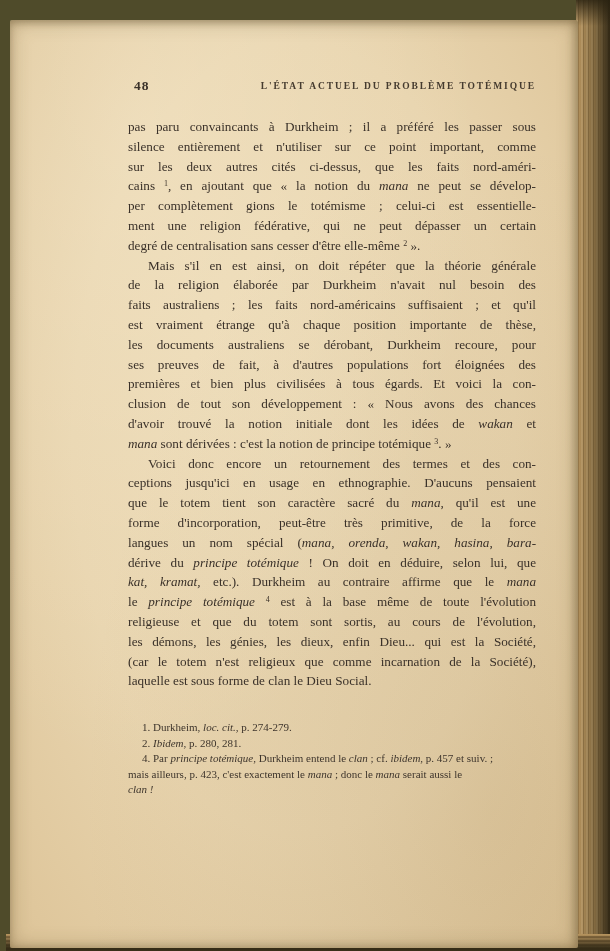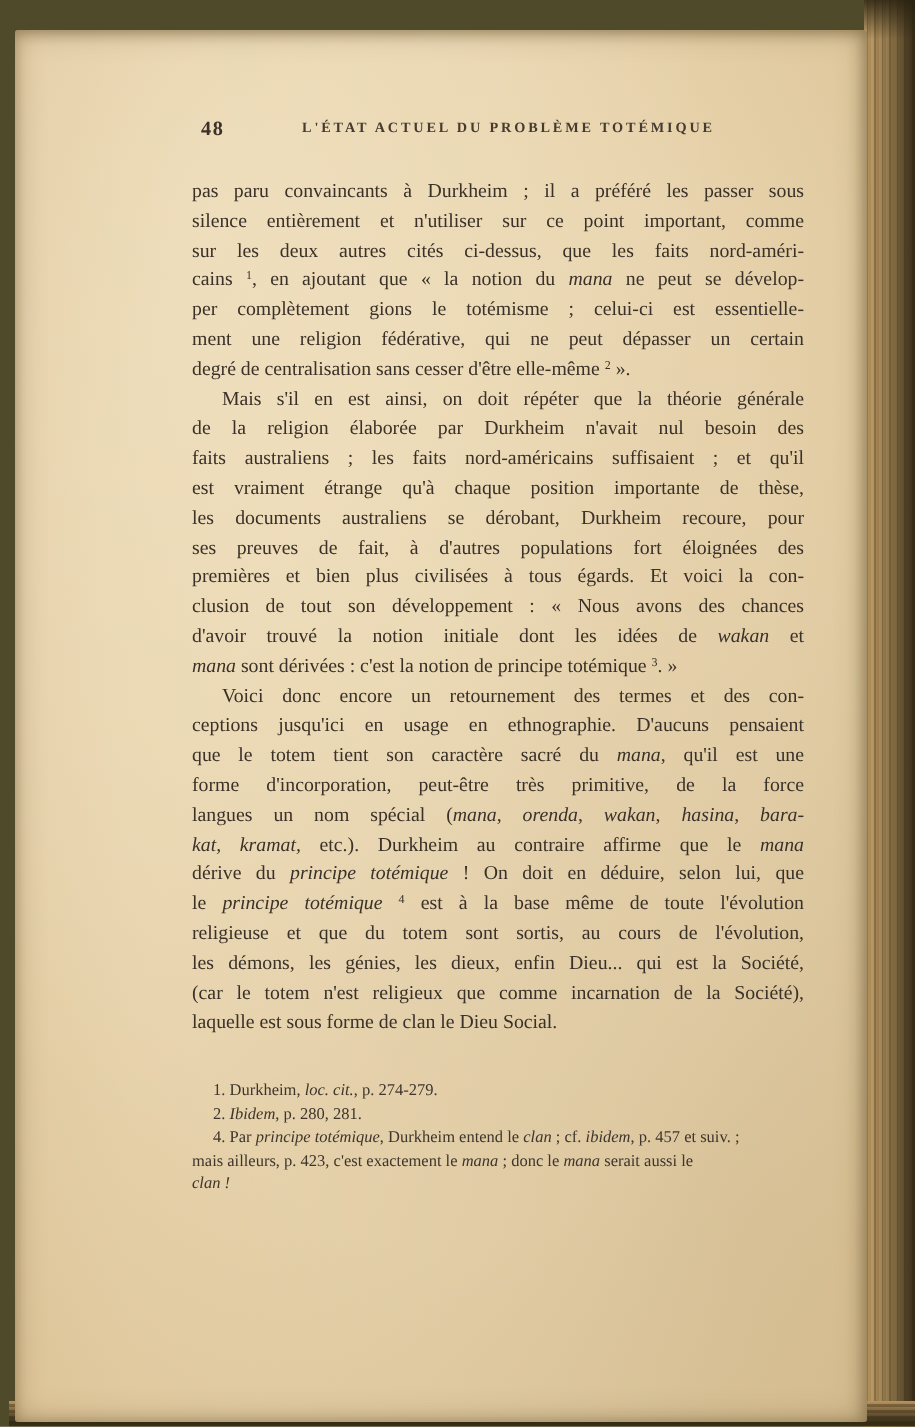"L'ÉTAT ACTUEL DU PROBLÈME TOTÉMIQUE" .runtitle { text-align: center -> right }
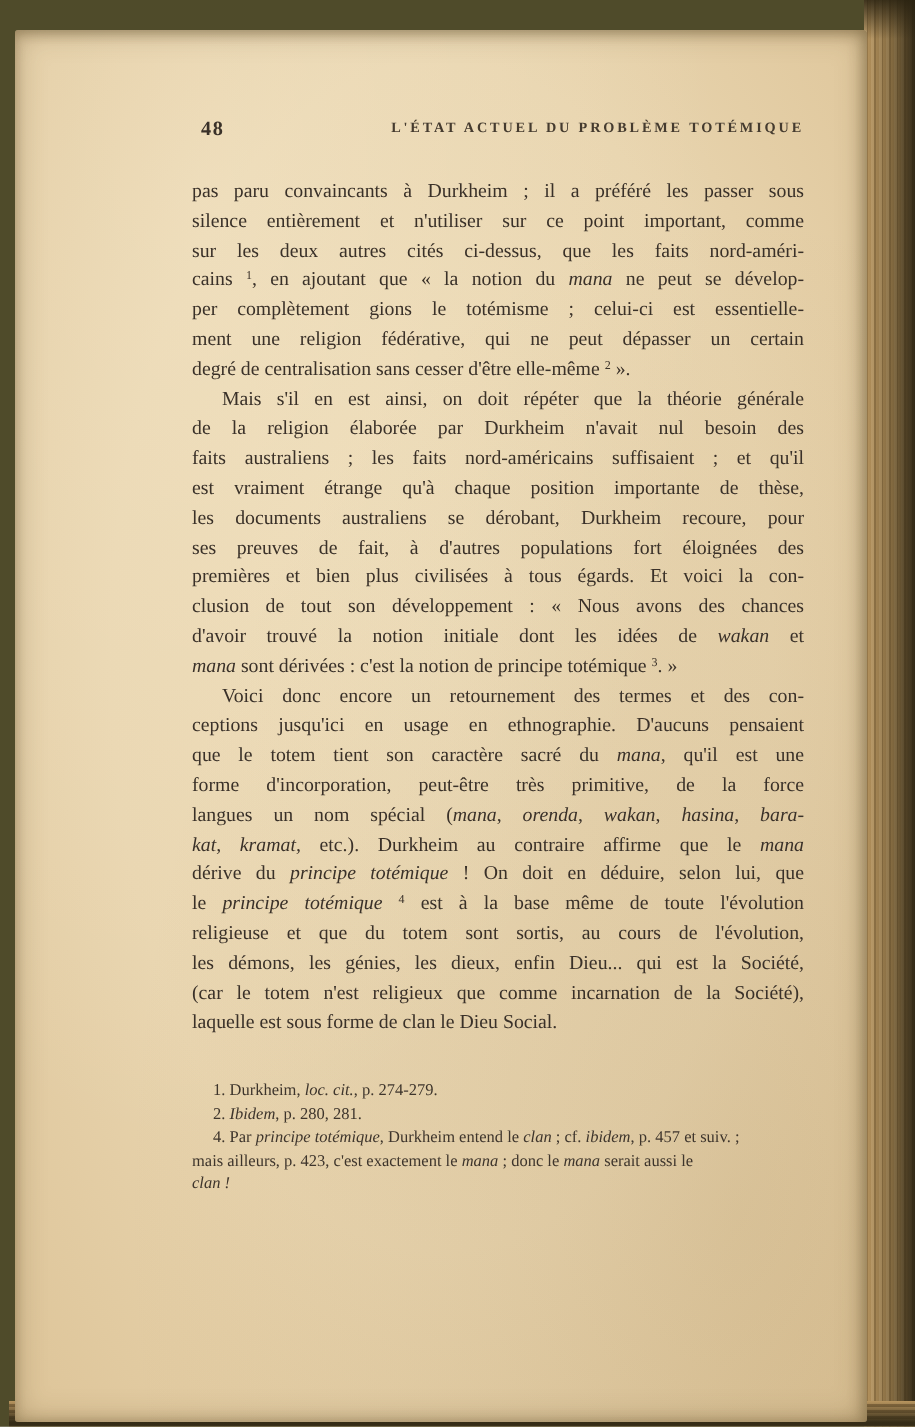"kat, kramat, etc.). Durkheim au" div.line { order: before "dérive du principe totémique !" -> after "dérive du principe totémique !" }
